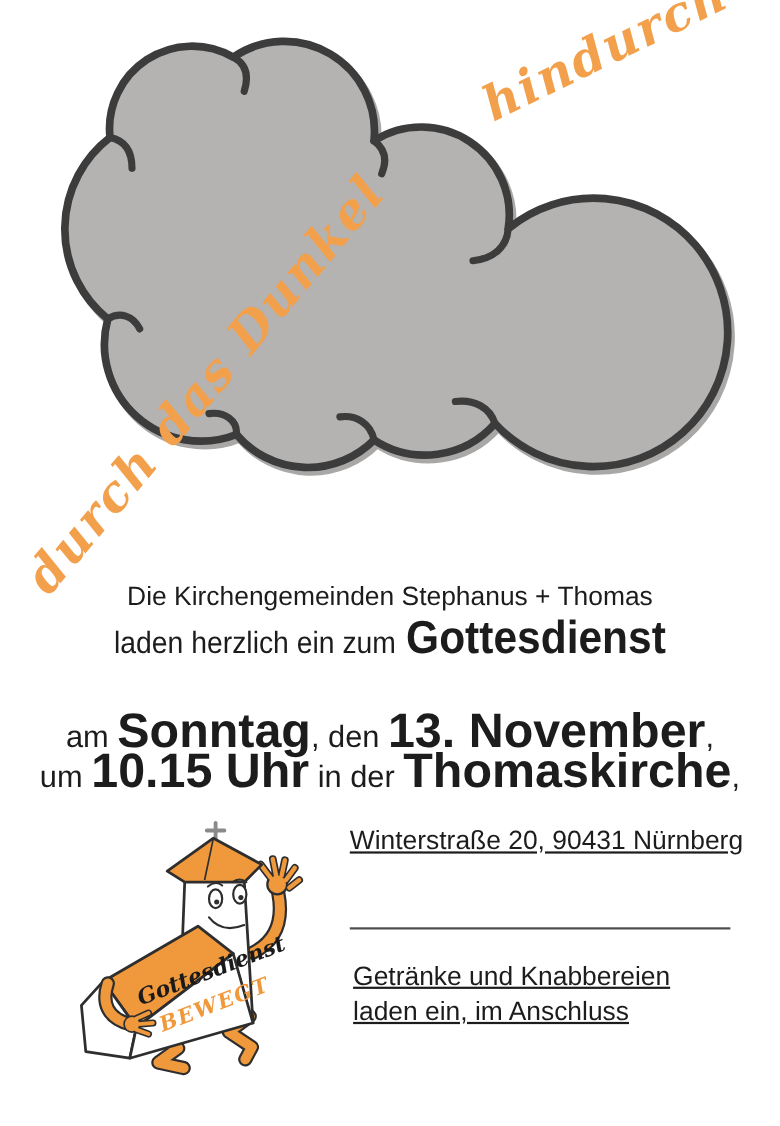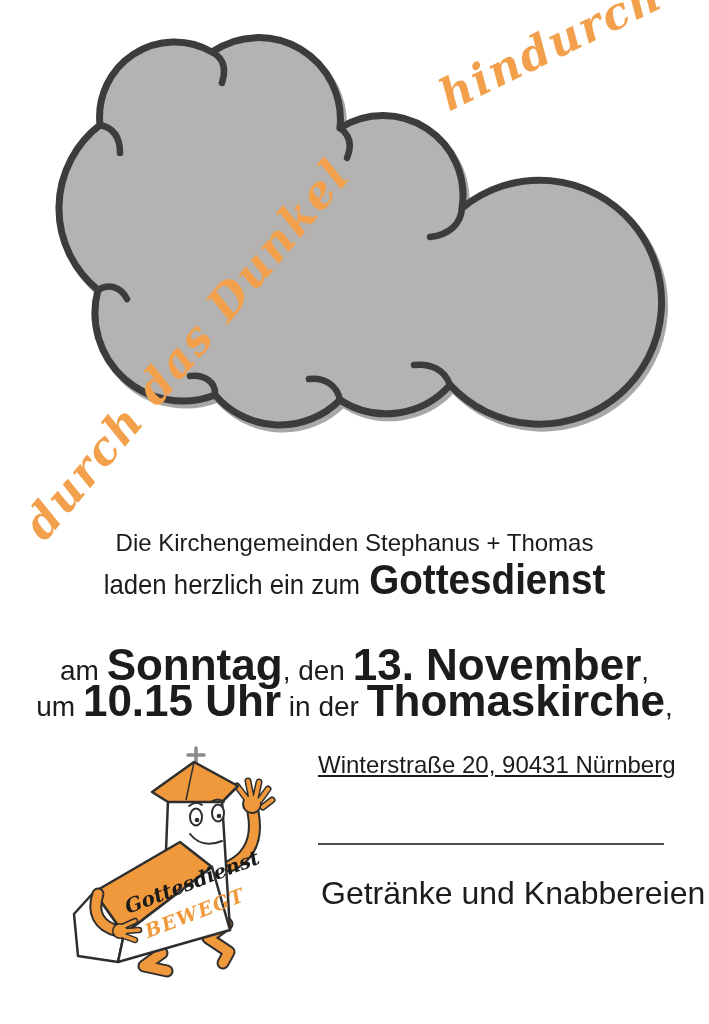"Getränke und Knabbereien" #note { font-size: 32px -> 24px; text-decoration: none -> underline }
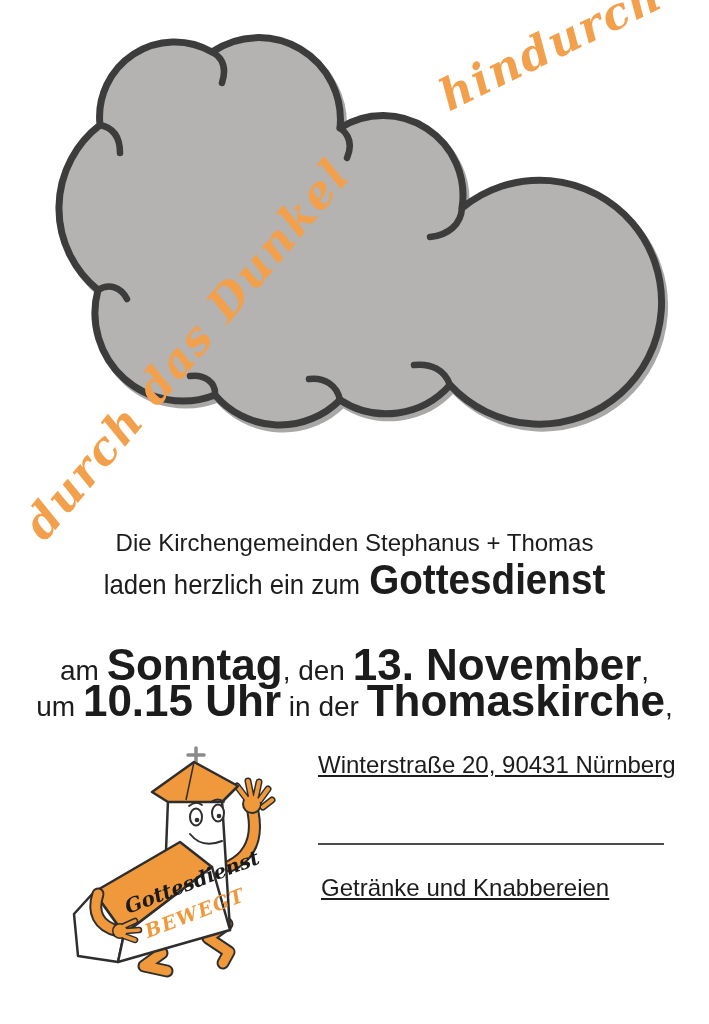"laden ein, im Anschluss" div { html: none -> <div>laden ein, im Anschluss</div> }
